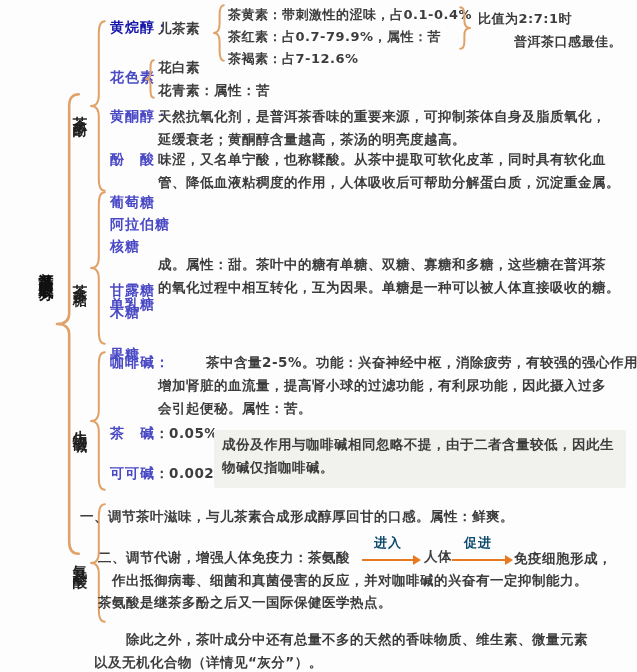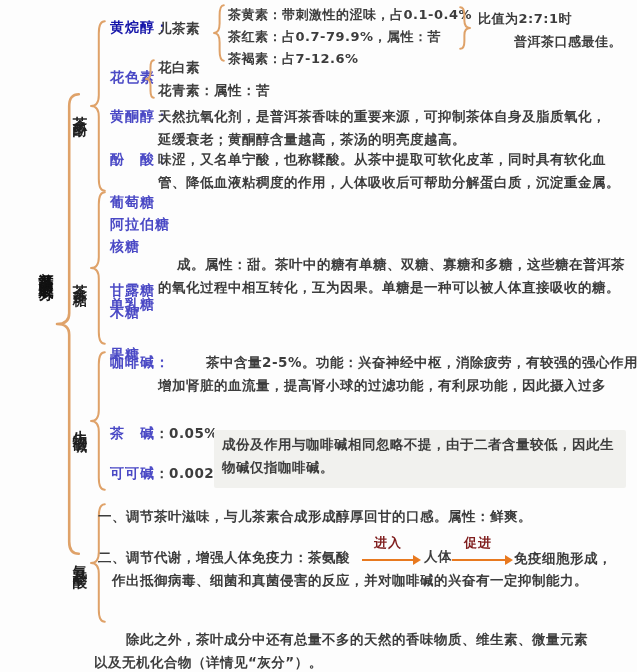"成。属性：甜。茶叶中的糖有单糖、双糖、寡糖和多糖，这些糖在普洱茶" span.abs { margin-left: 19px -> none }
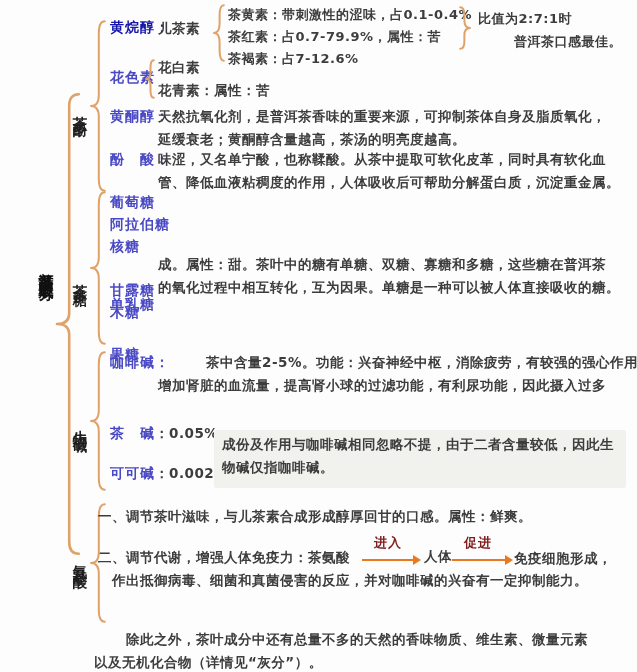"会引起便秘。属性：苦。" span.abs { html: none -> <span>会引起便秘。属性：苦。</span> }
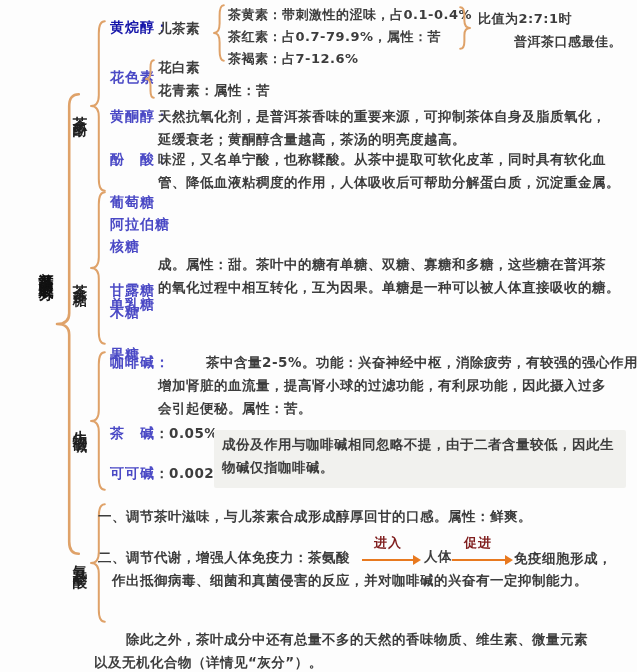"一、调节茶叶滋味，与儿茶素合成形成醇厚回甘的口感。属性：鲜爽。" span.abs { left: 98px -> 80px }
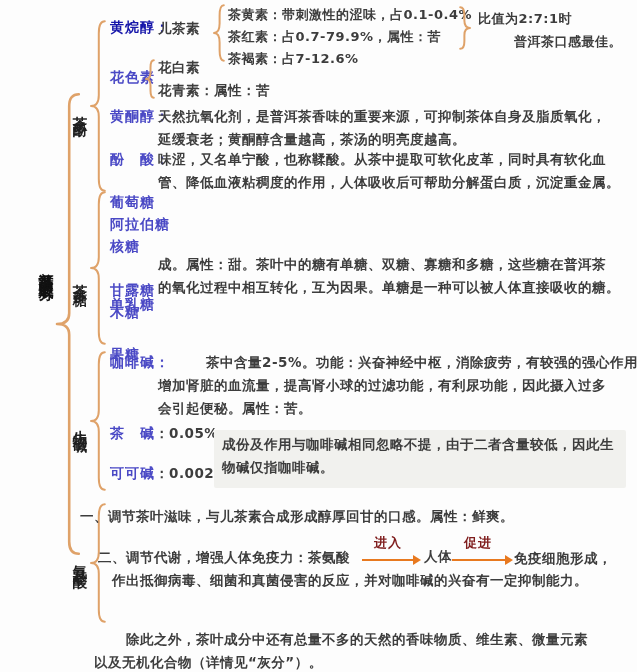"进入" .alabel { color: #7f1d1d -> #0c4a6e }
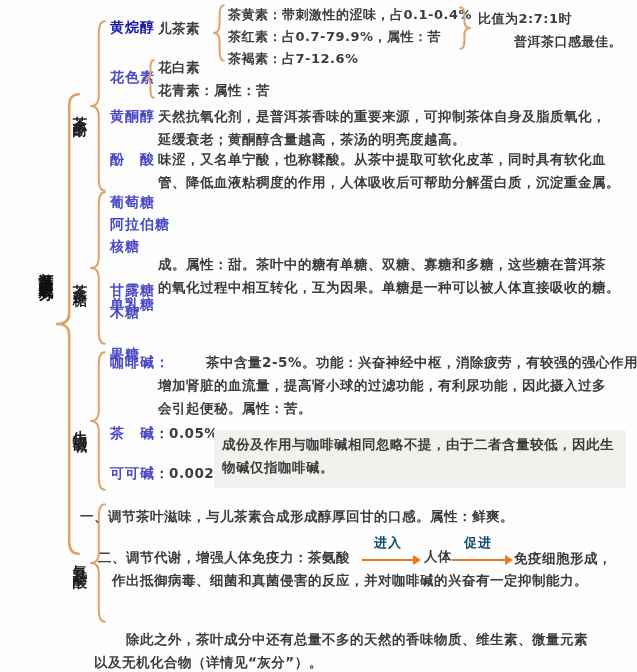"茶氨酸是继茶多酚之后又一国际保健医学热点。" span.abs { html: none -> <span>茶氨酸是继茶多酚之后又一国际保健医学热点。</span> }
